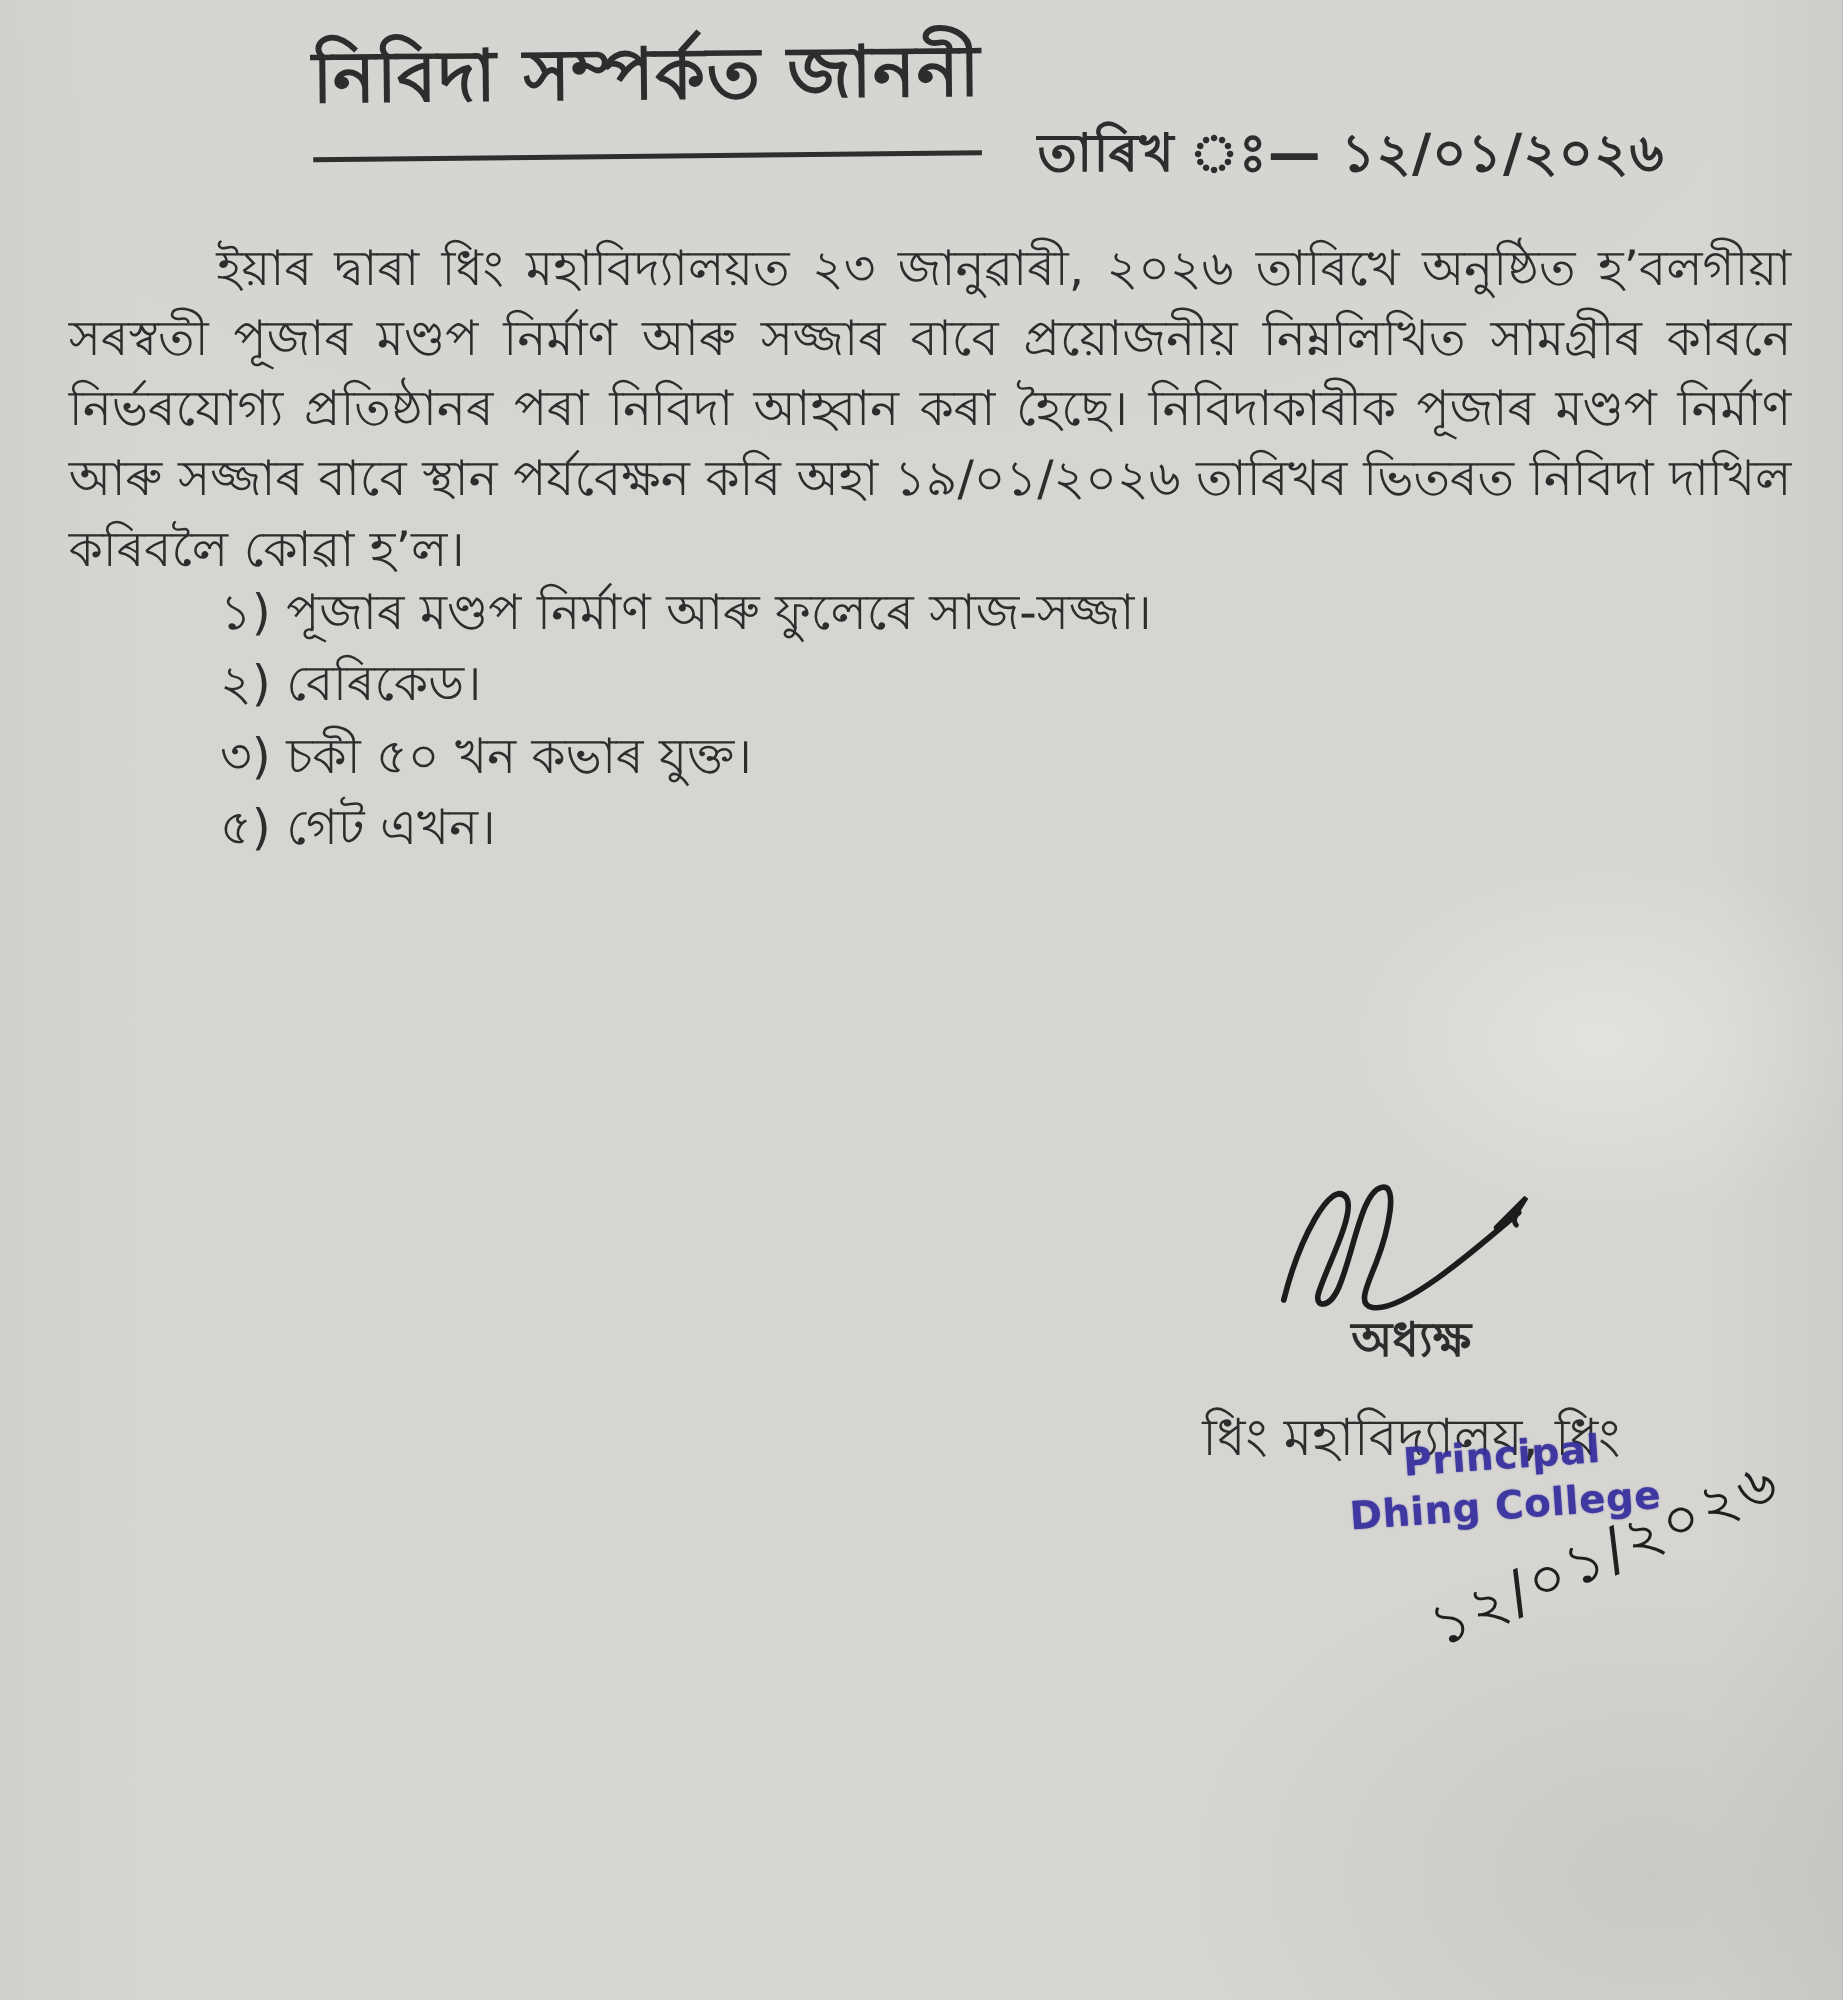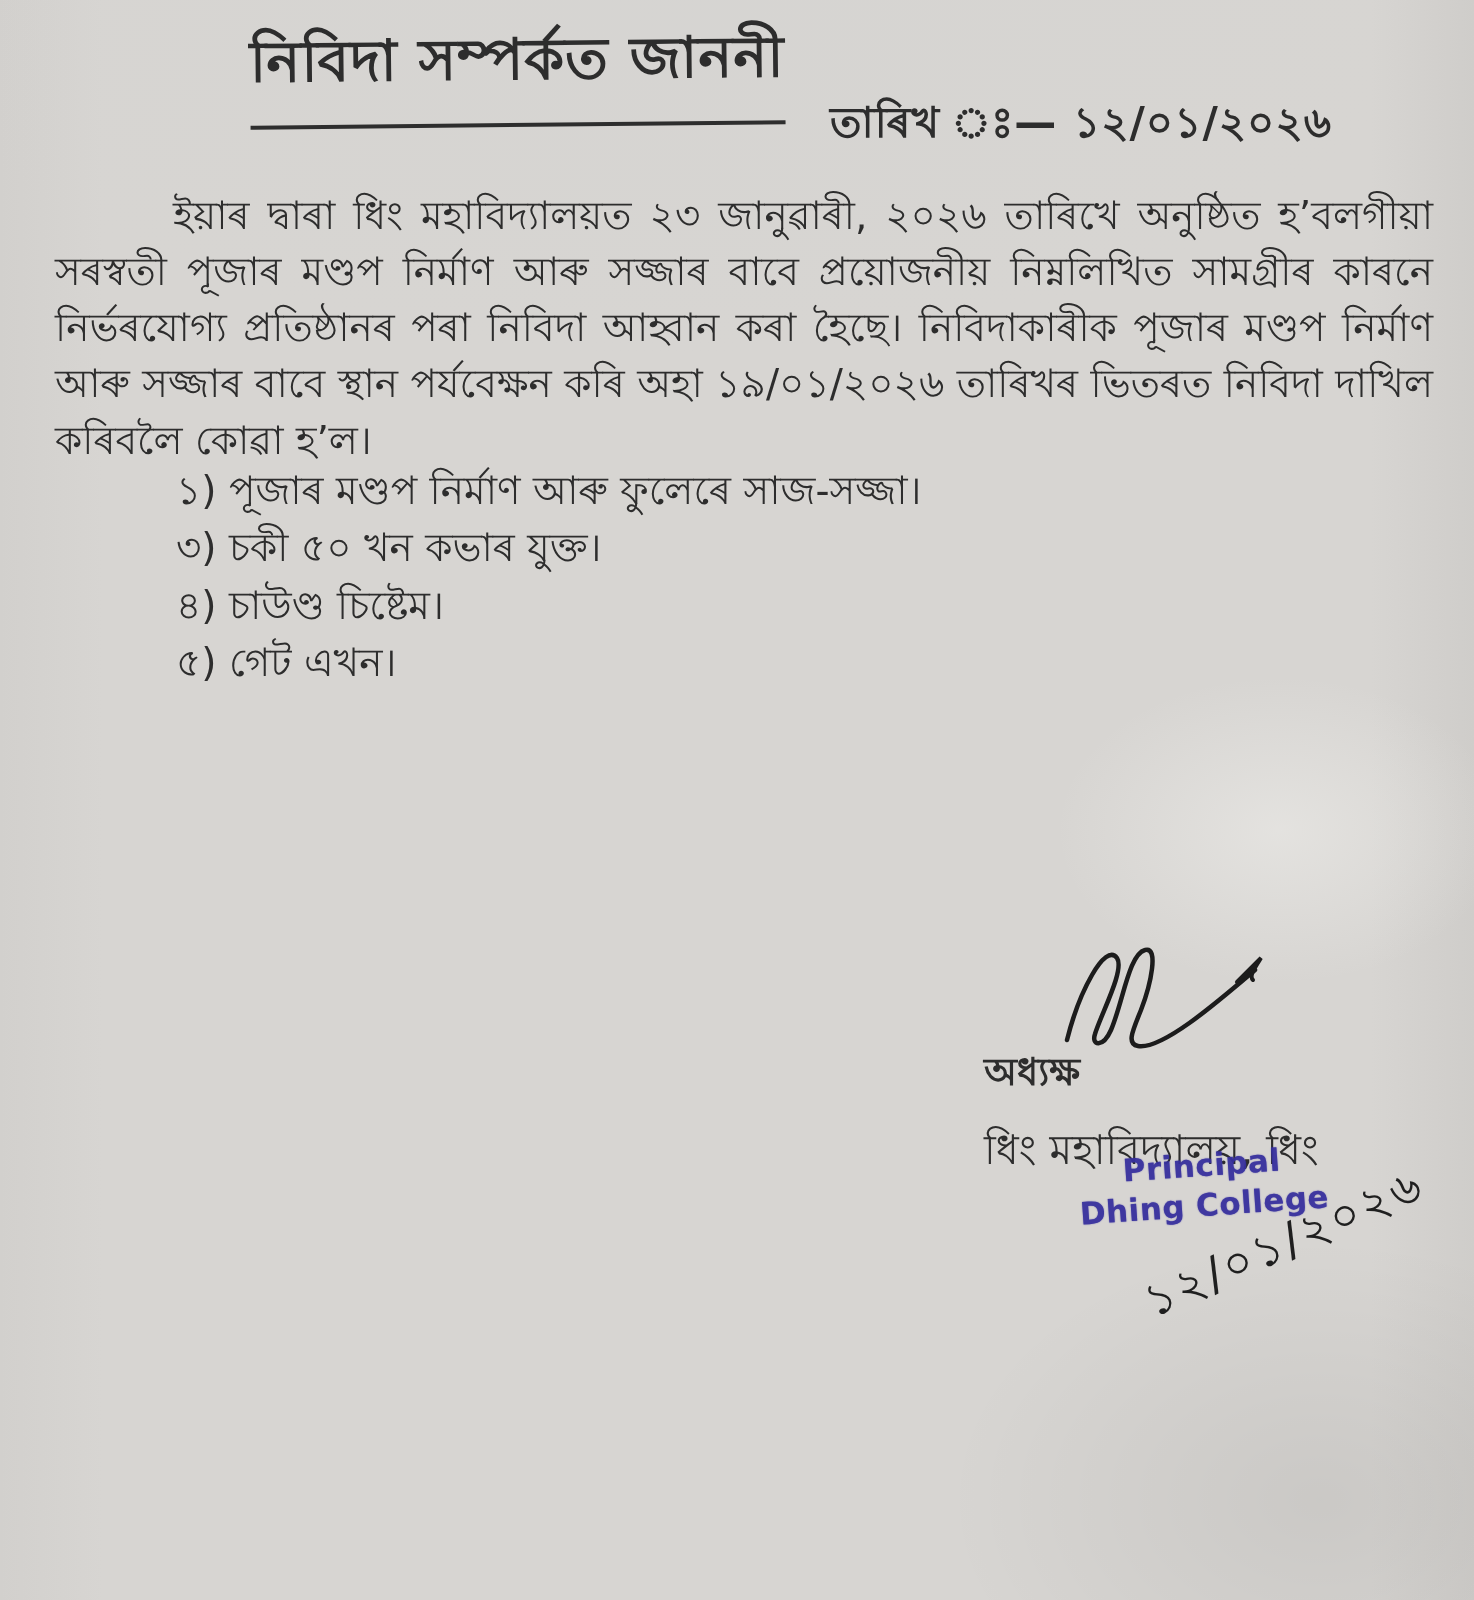"২) বেৰিকেড।" div.list-item { html: none -> <div>২) বেৰিকেড।</div> }
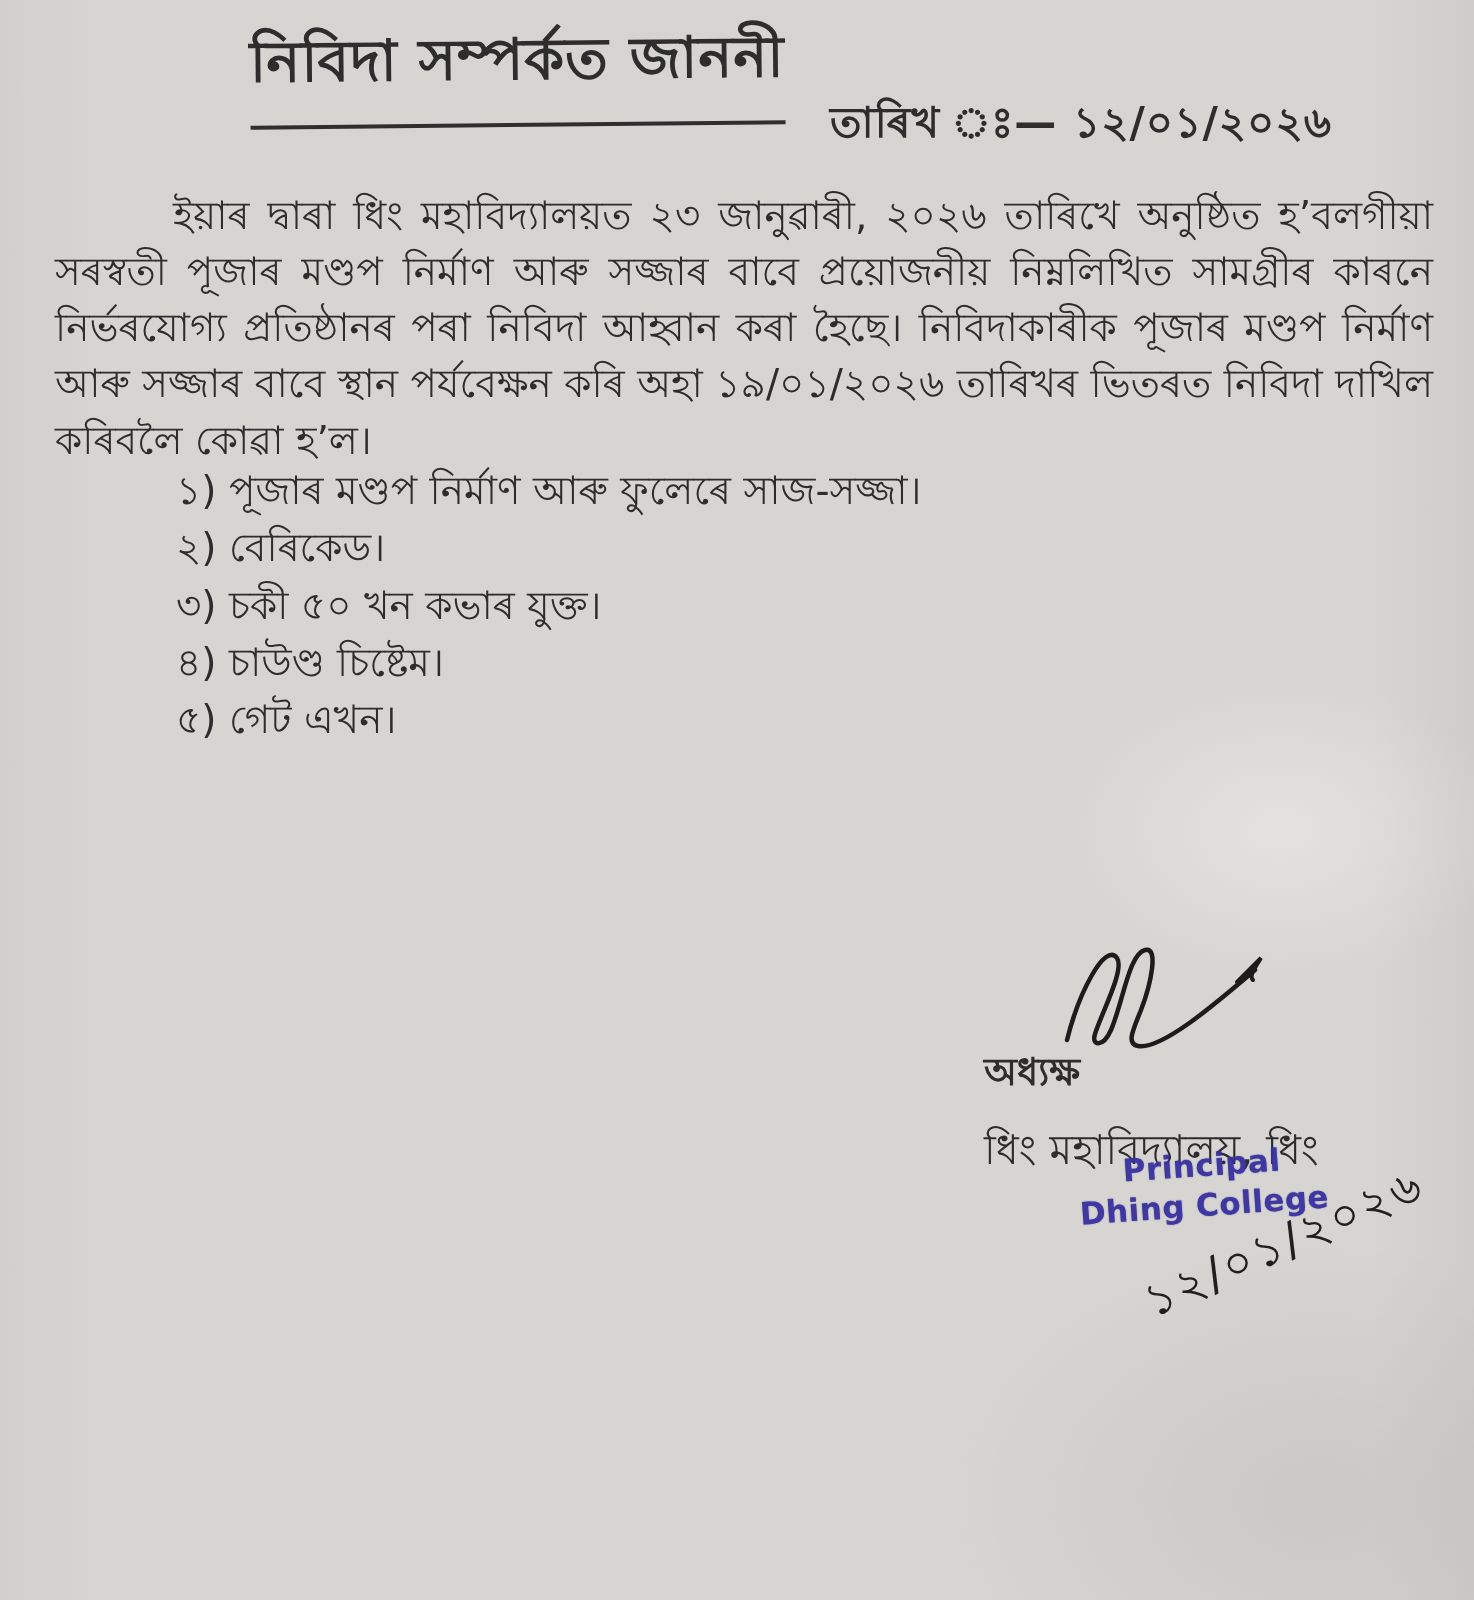"৪) চাউণ্ড চিষ্টেম।" div.list-item { html: <div>৪) চাউণ্ড চিষ্টেম।</div> -> none }
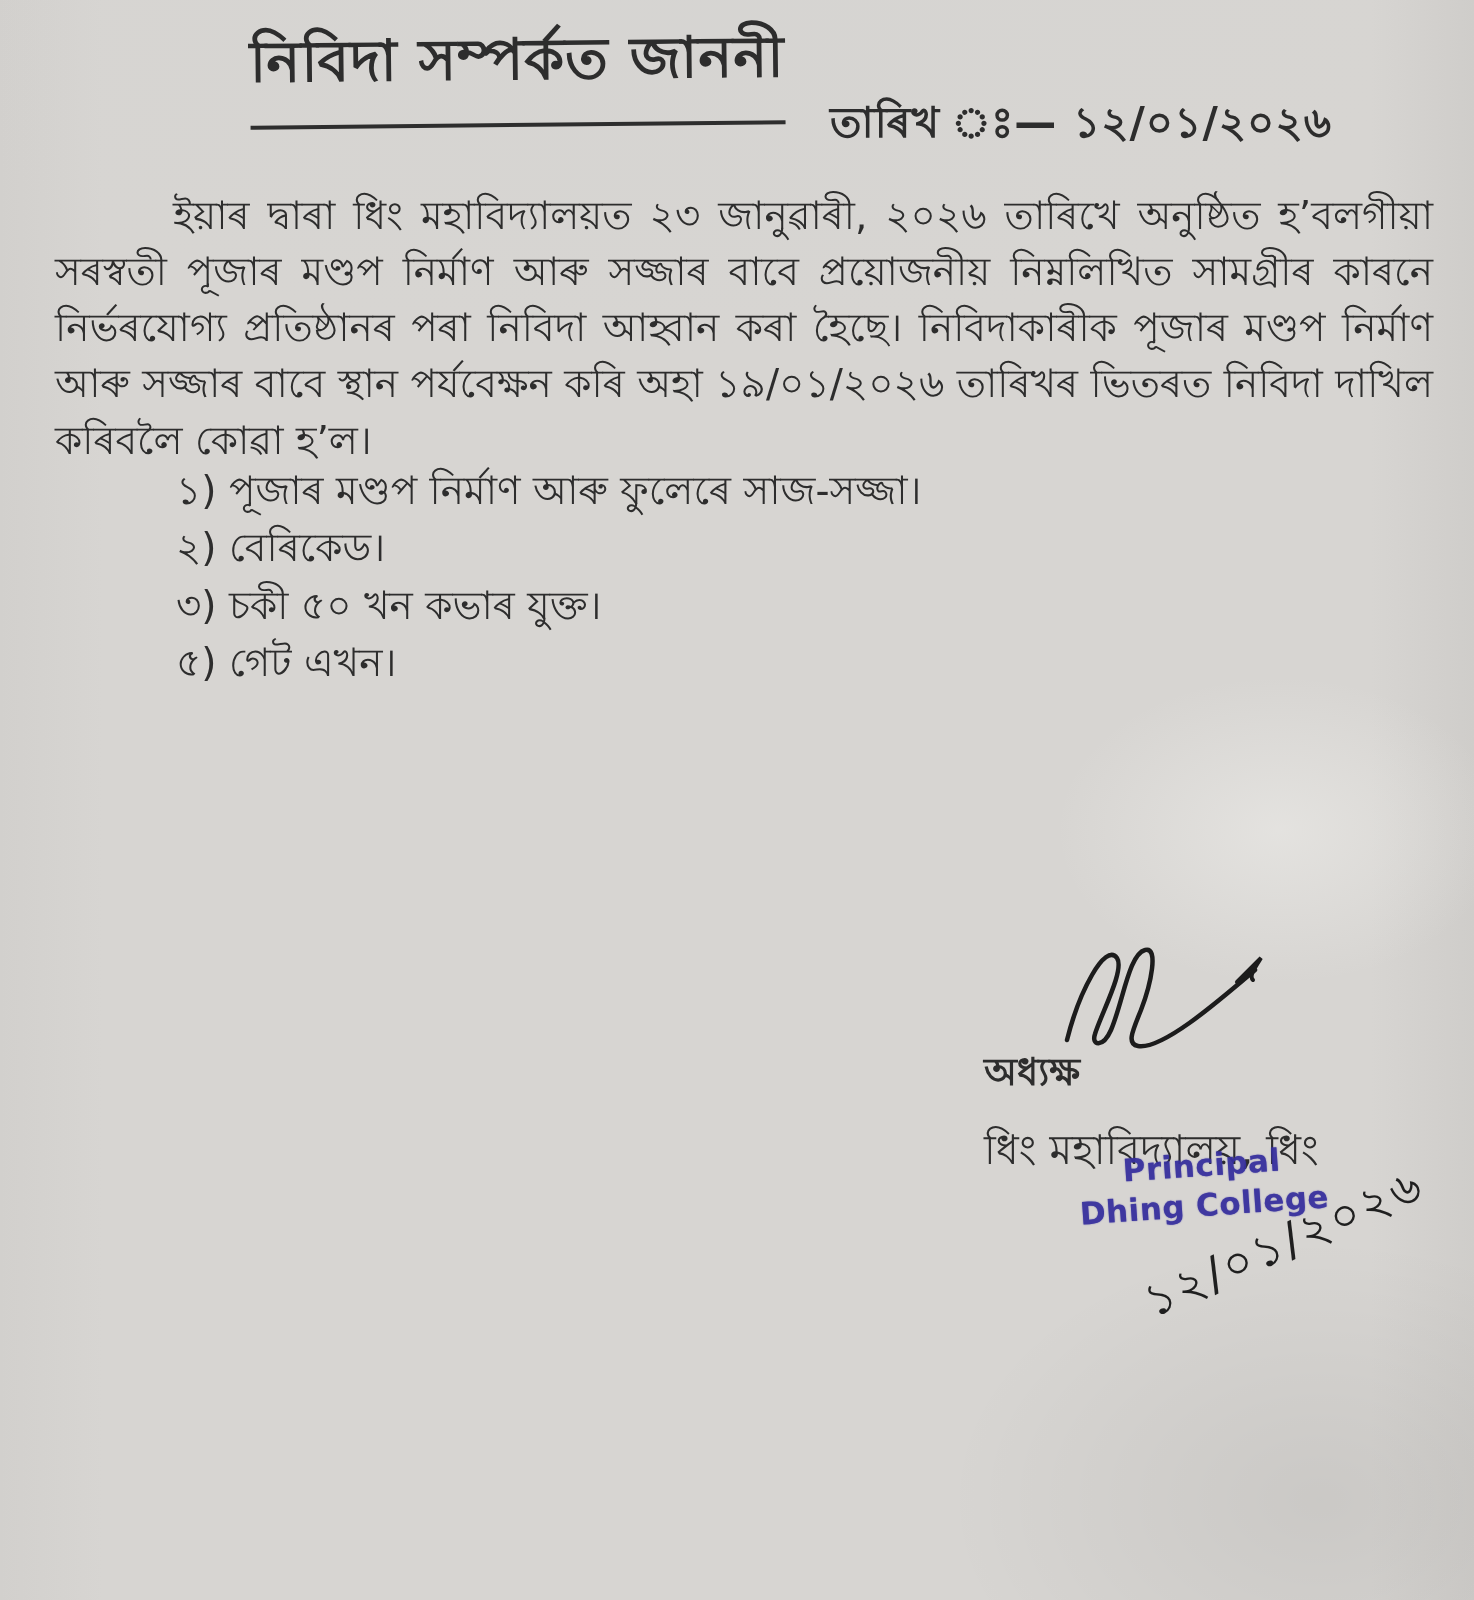"অধ্যক্ষ" .signature-block { left: 984px -> 944px; text-align: left -> center }
